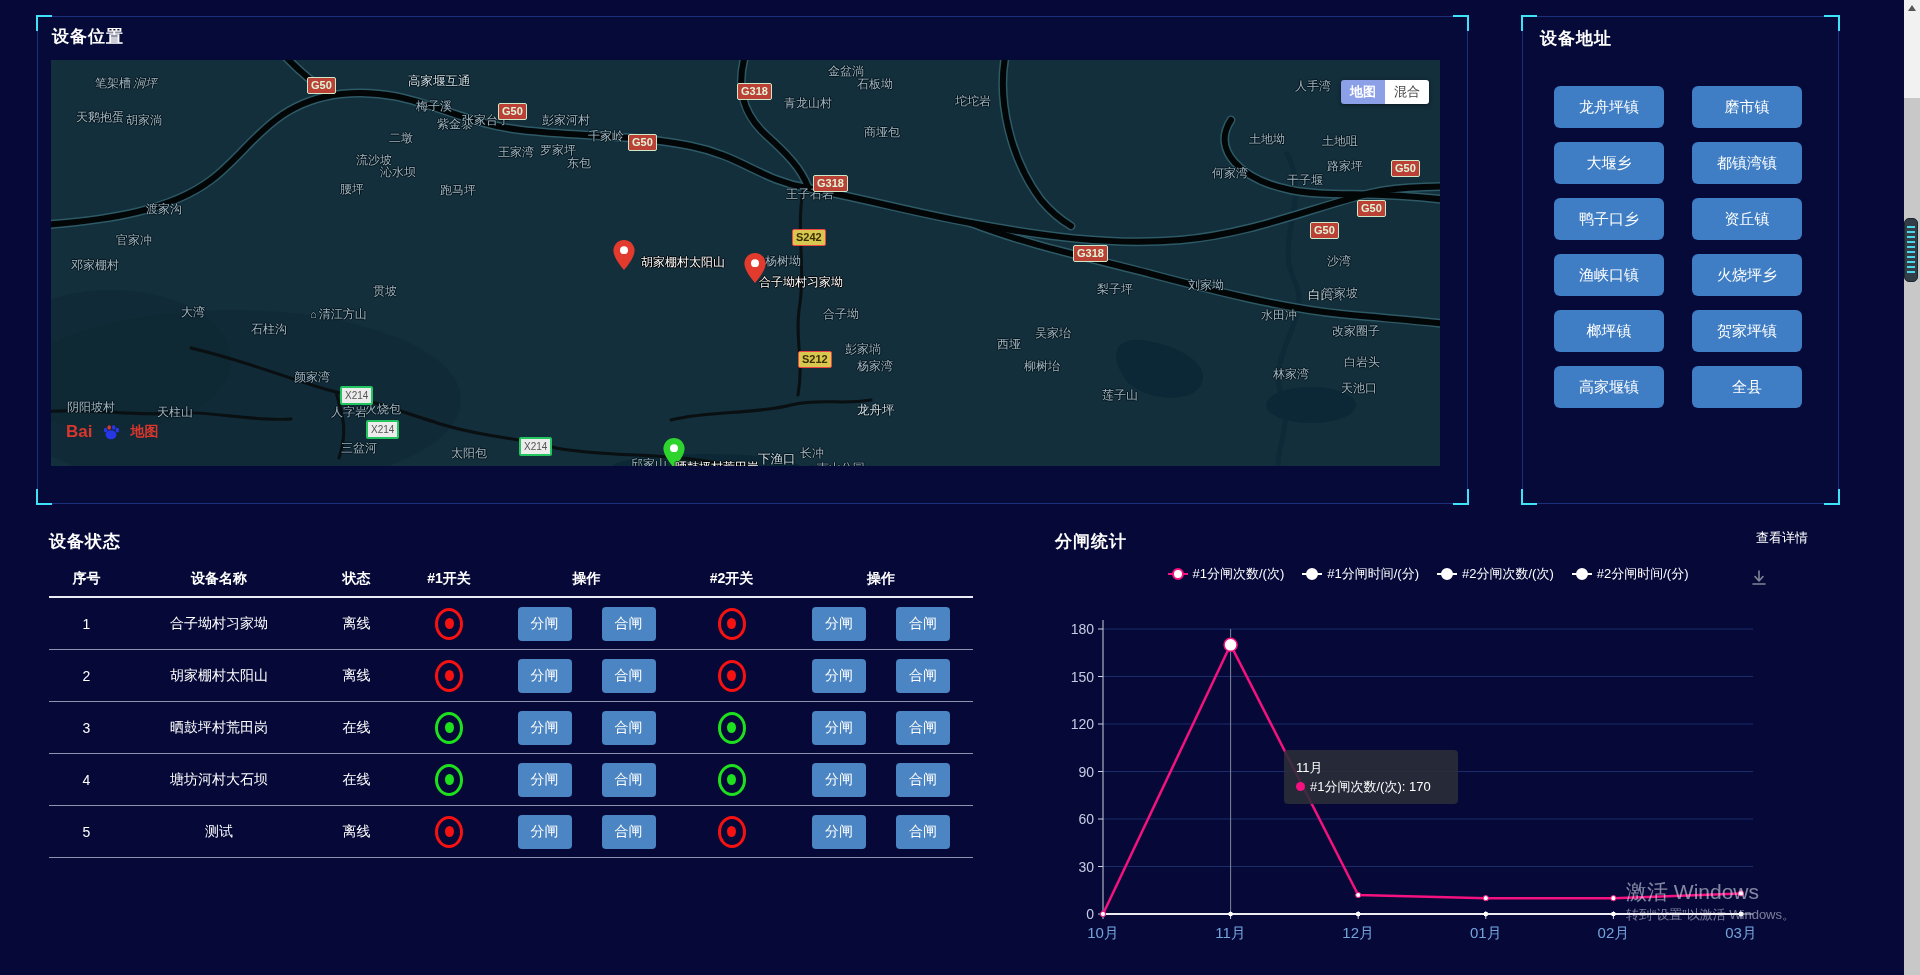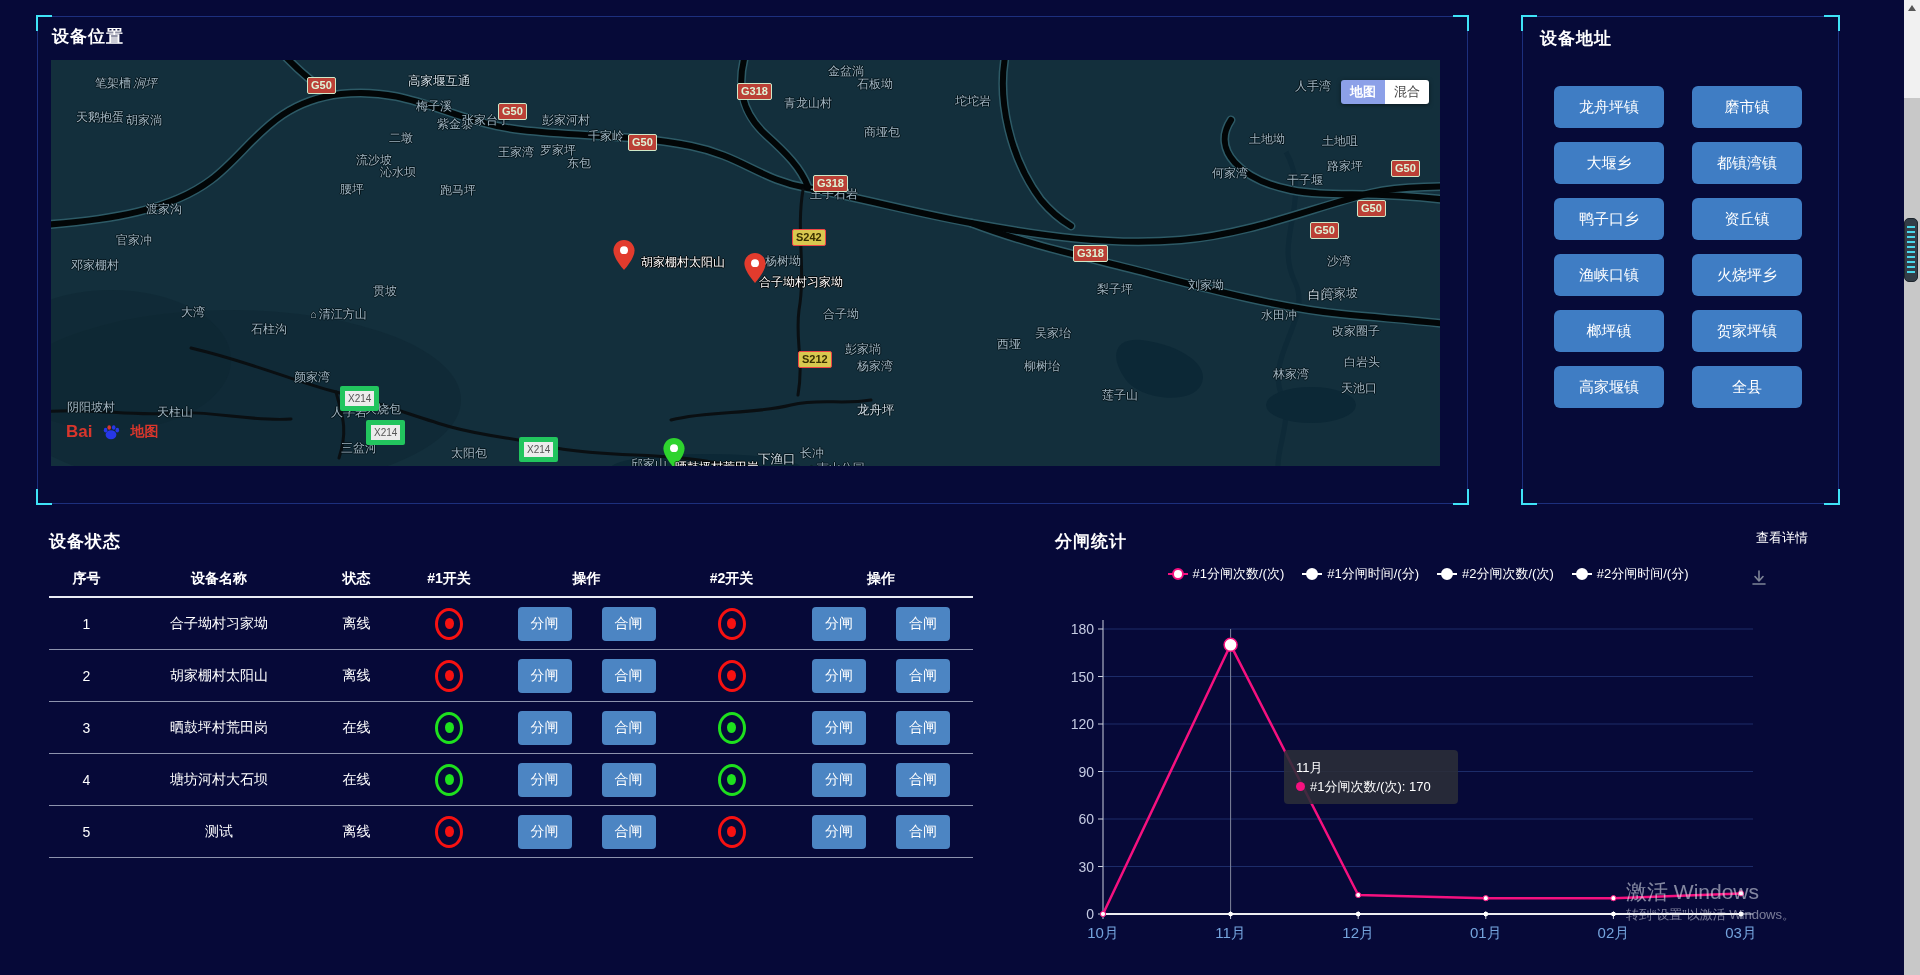"王子石岩" span.mlabel { left: 759px -> 735px }
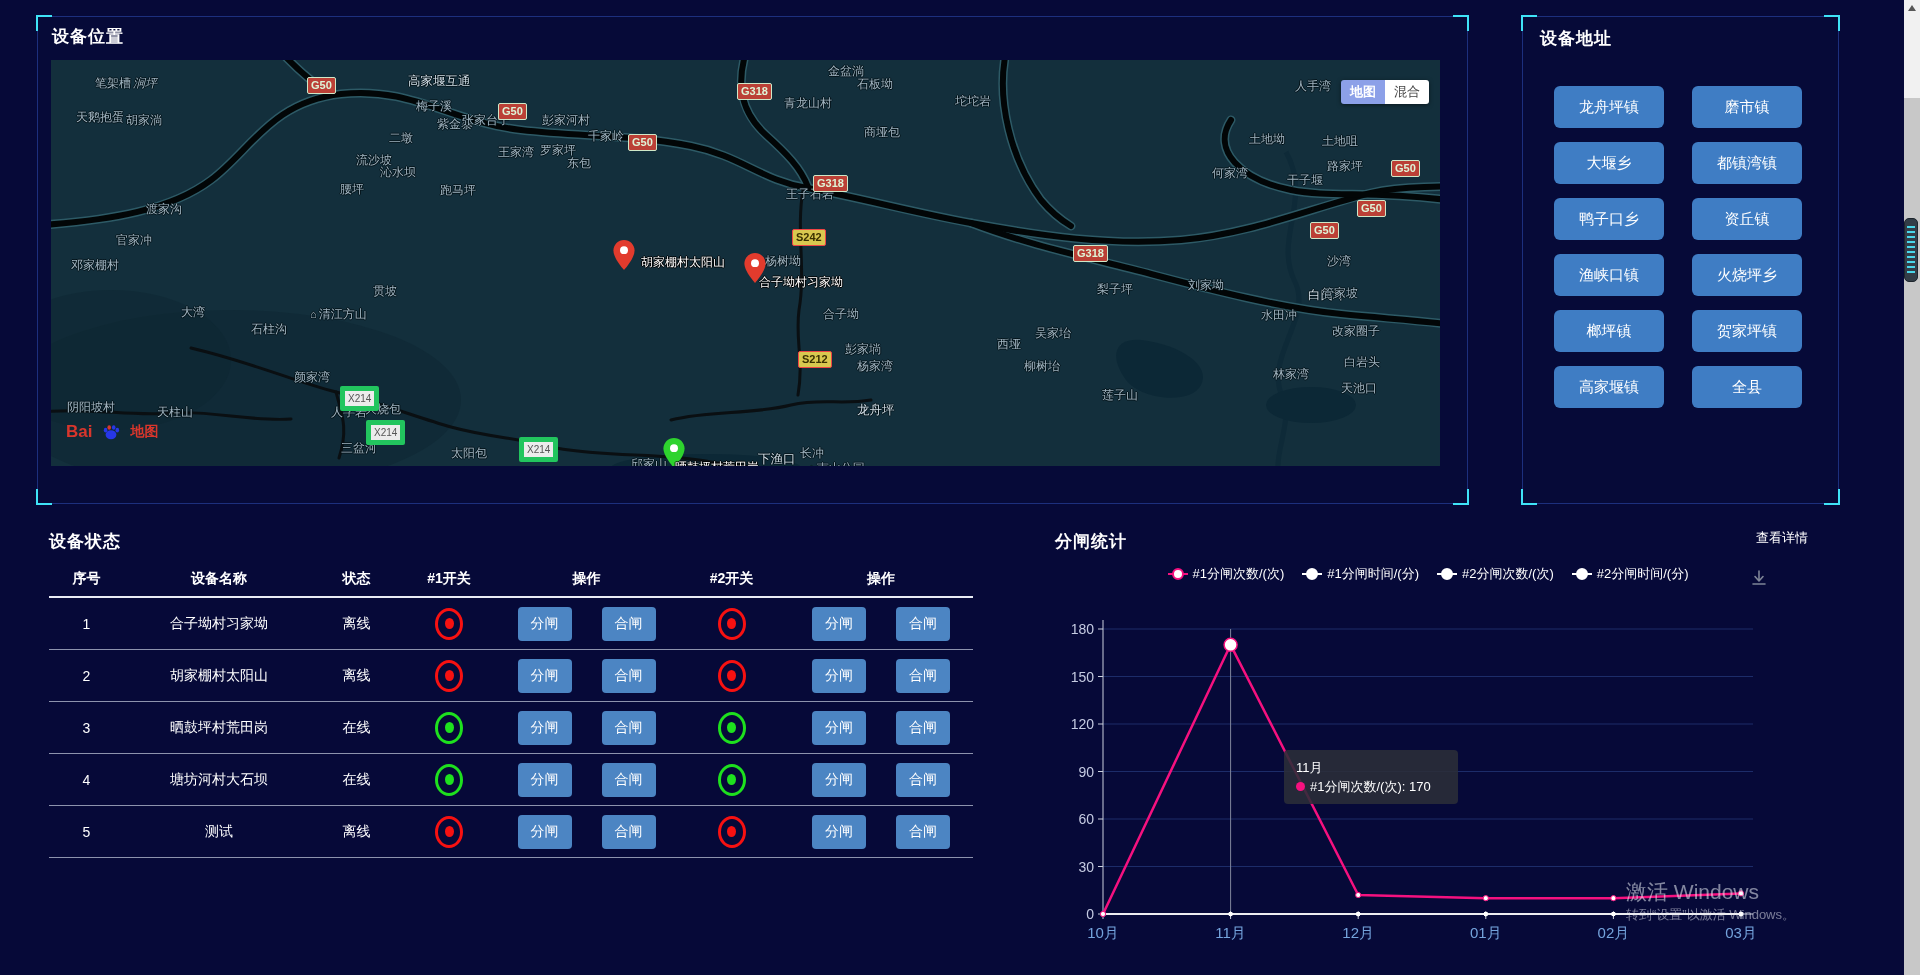"X214" .bg-x { border: 5px solid #22c55e -> 2px solid #22c55e }
